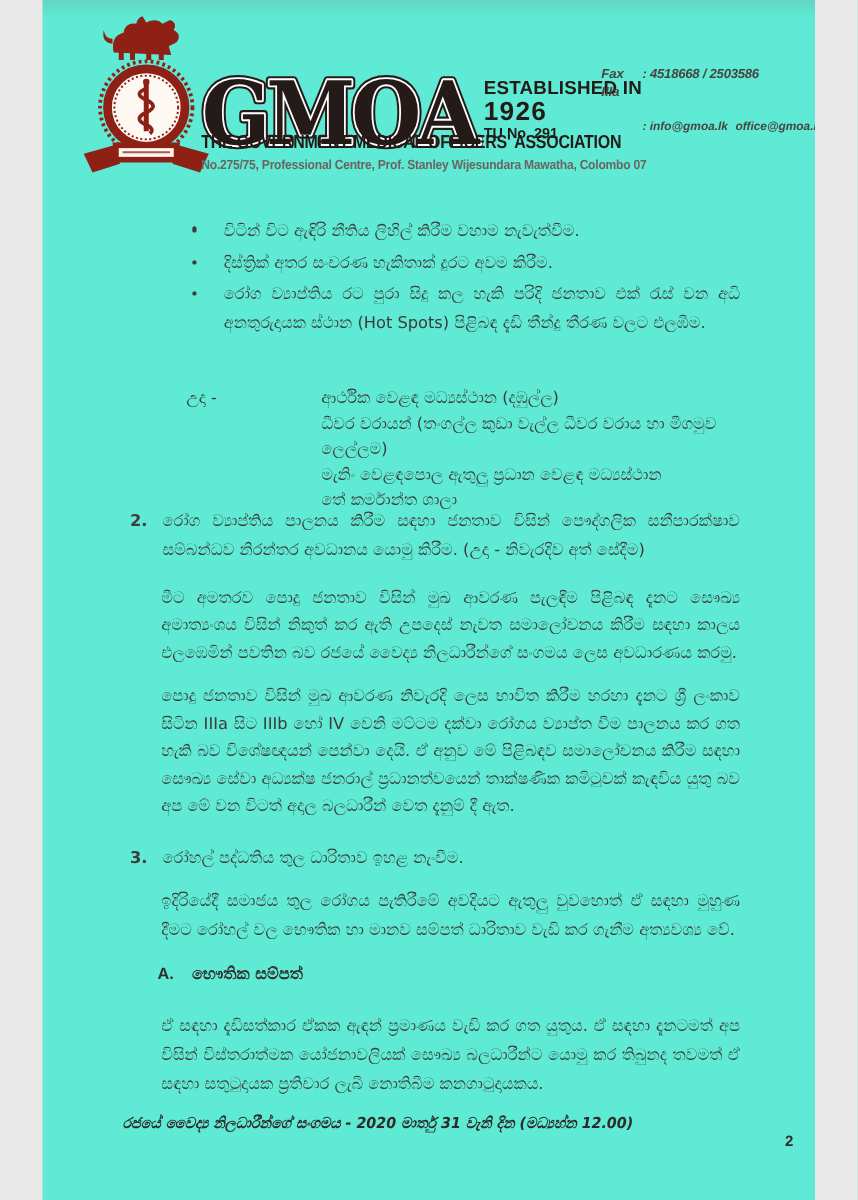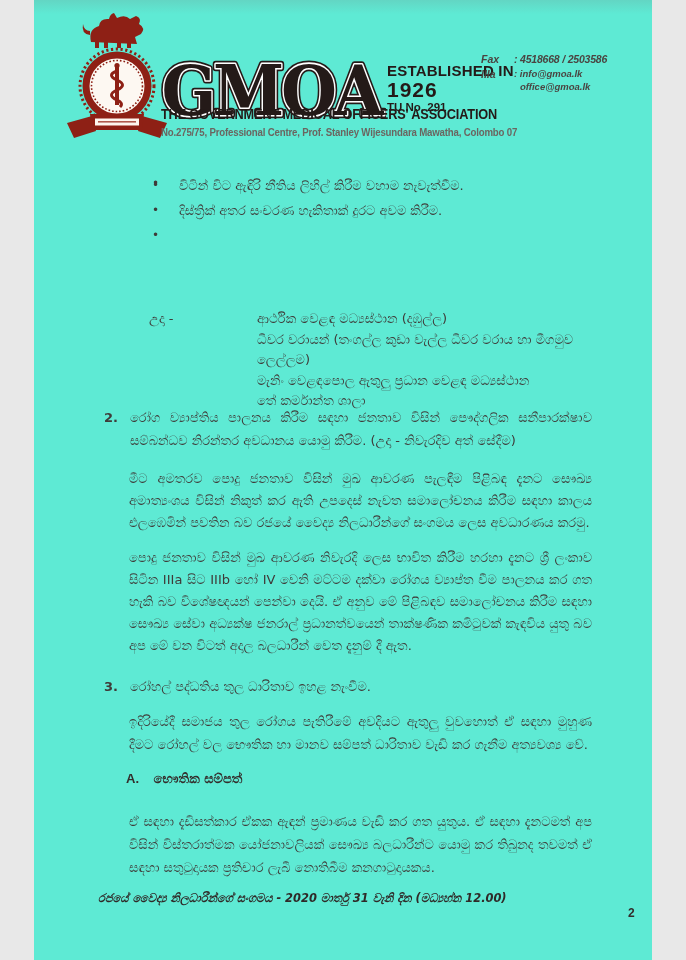": info@gmoa.lk" .c-email-stack { flex-direction: column -> row; margin-top: none -> 28px }
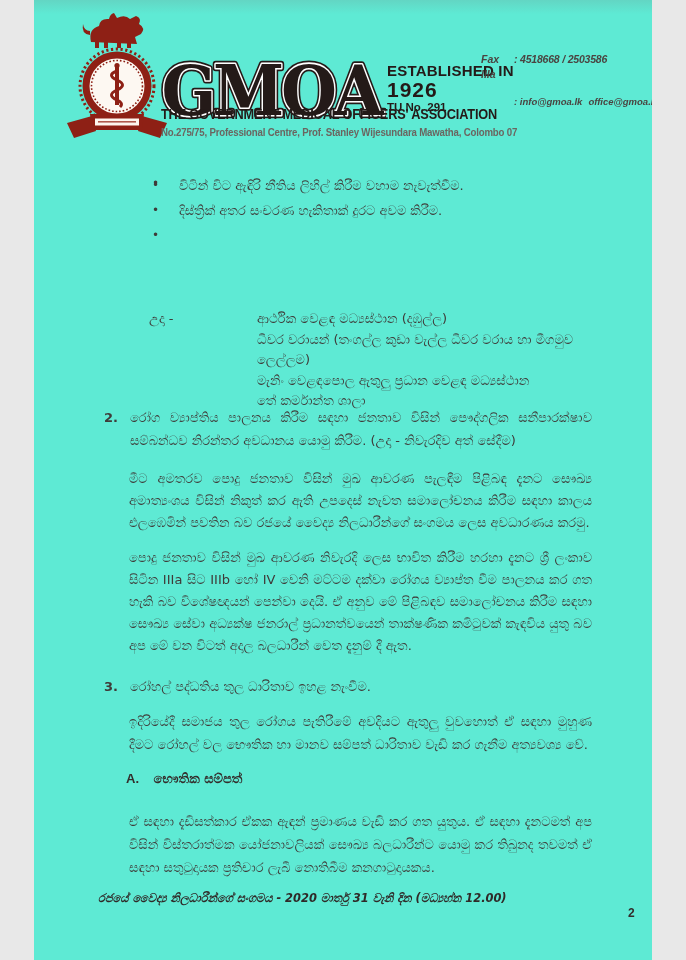"රෝග ව්‍යාප්තිය රට පුරා සිදු" span { html: none -> <span>රෝග ව්‍යාප්තිය රට පුරා සිදු කල හැකි පරිදි ජනතාව එක් රැස් වන අධි අනතුරුදායක ස්ථාන (Hot Spots) පිළිබඳ දැඩි තීන්දු තීරණ වලට එලඹීම.</span> }
